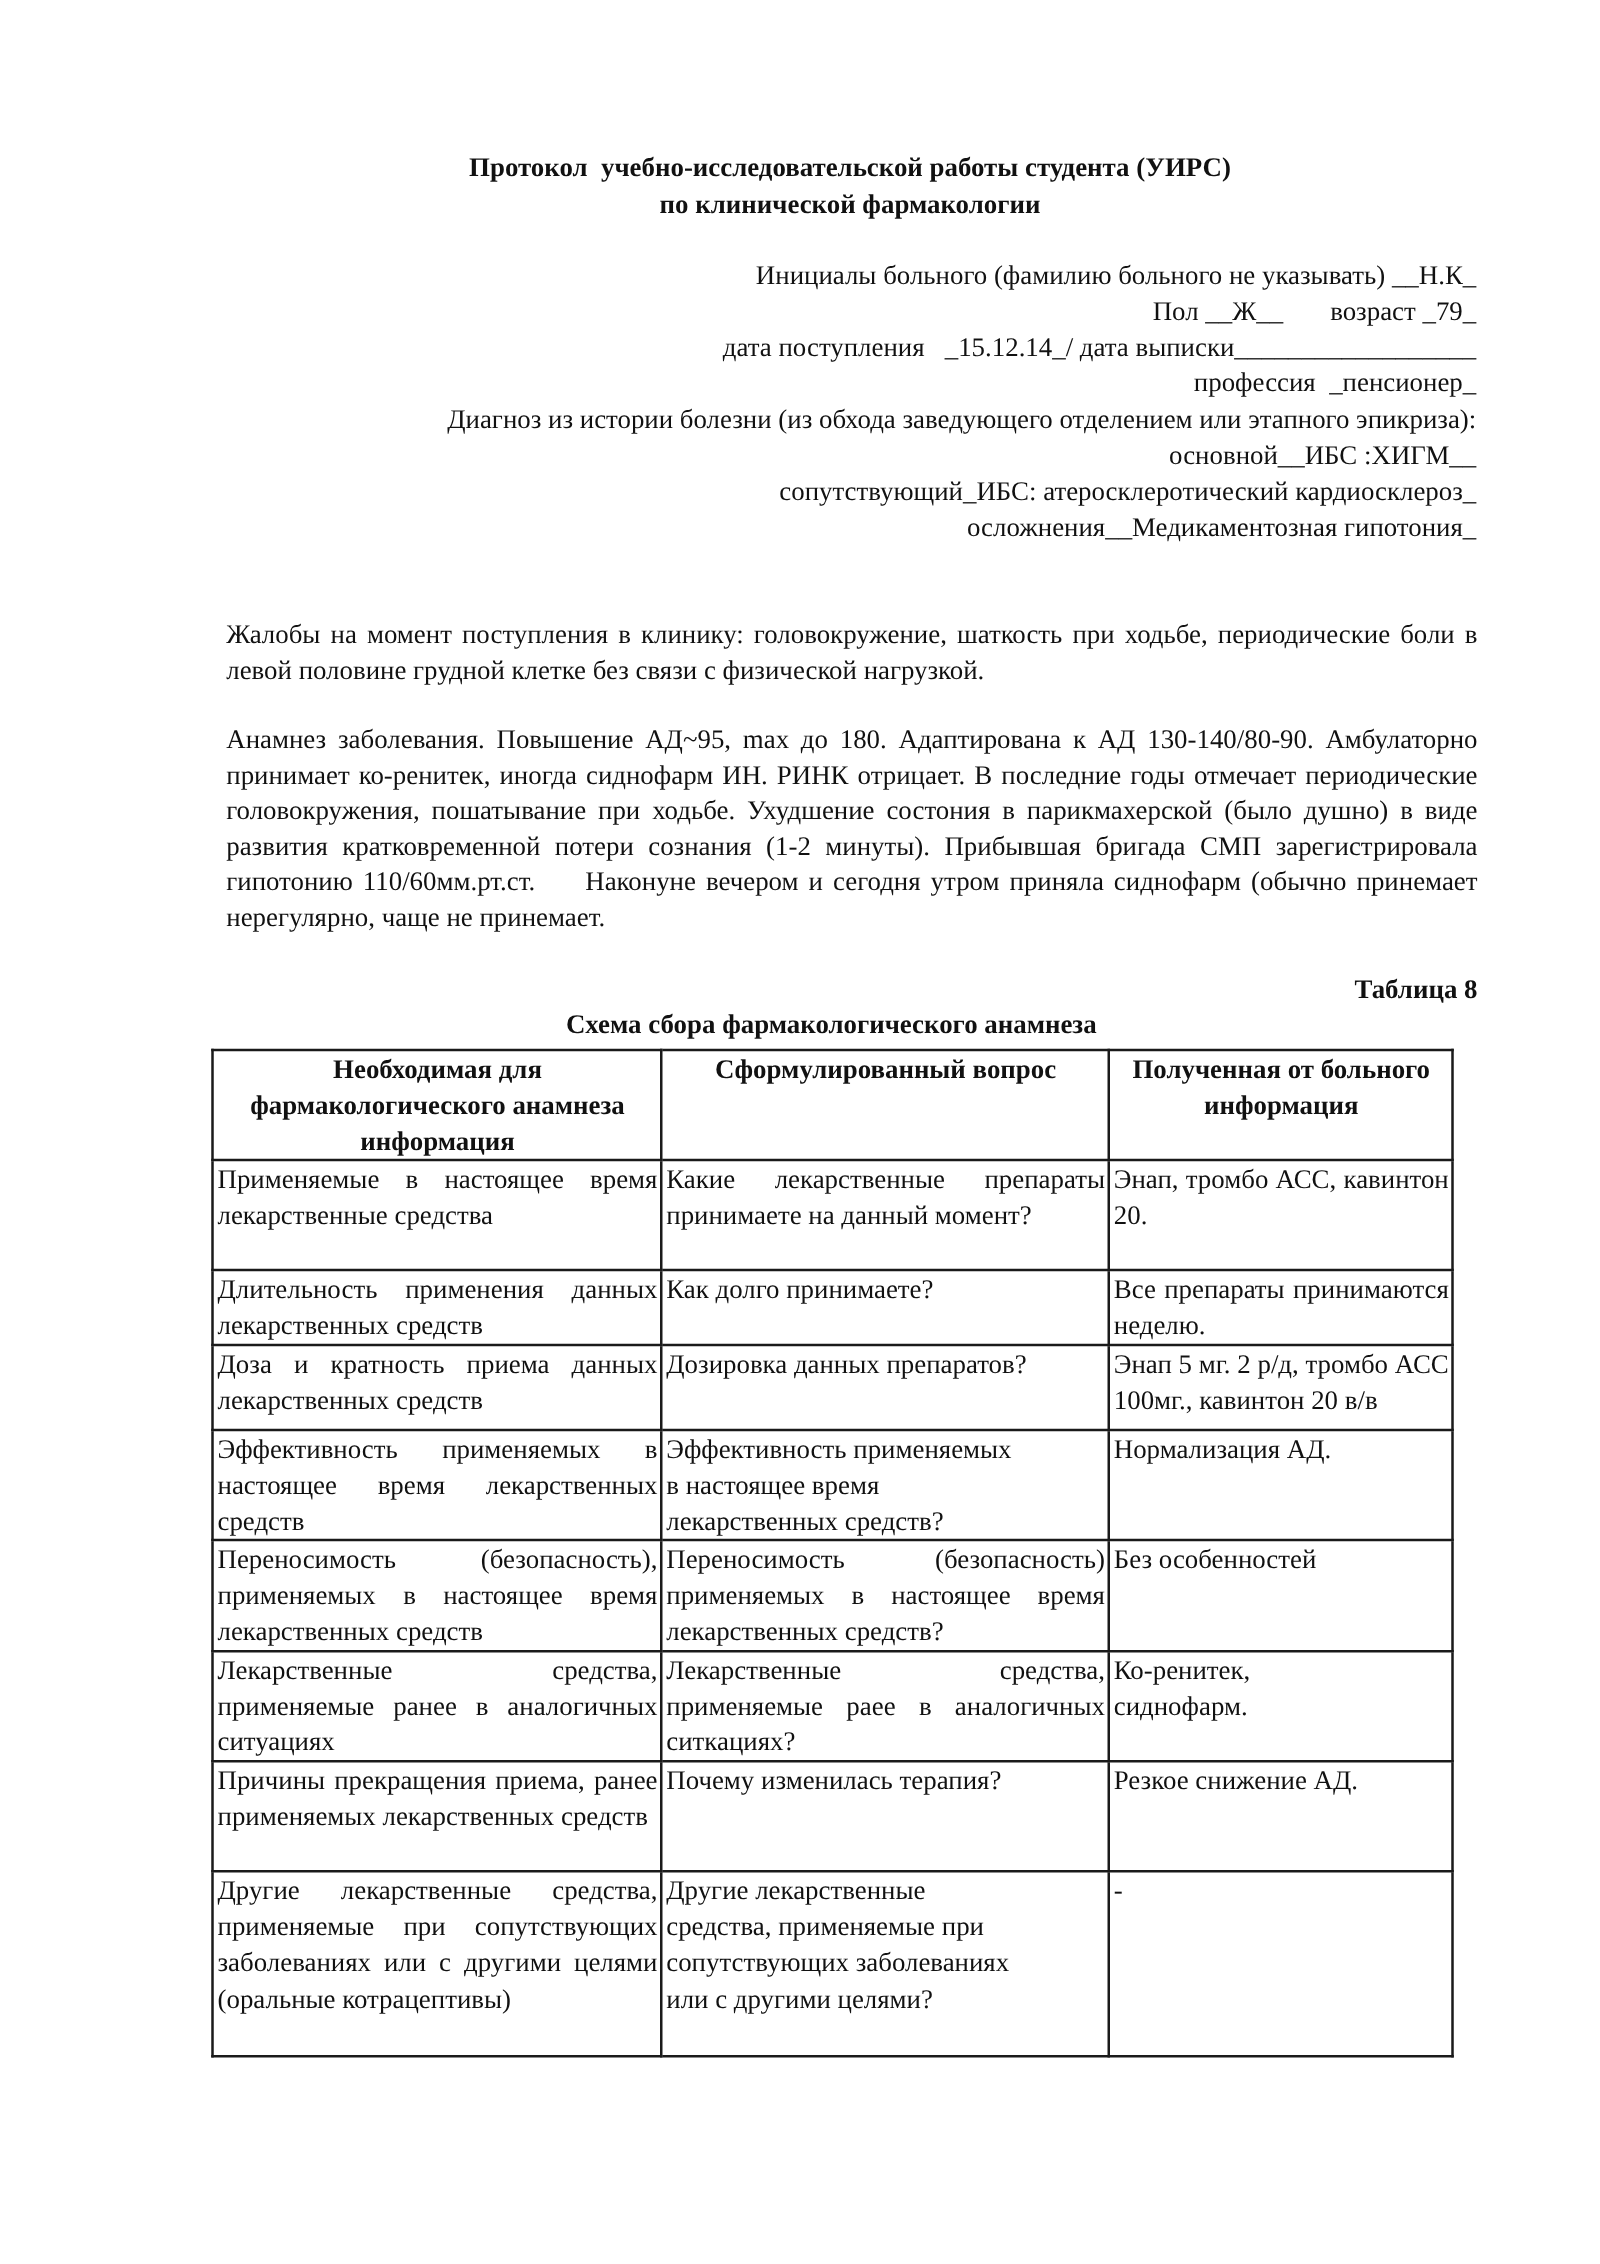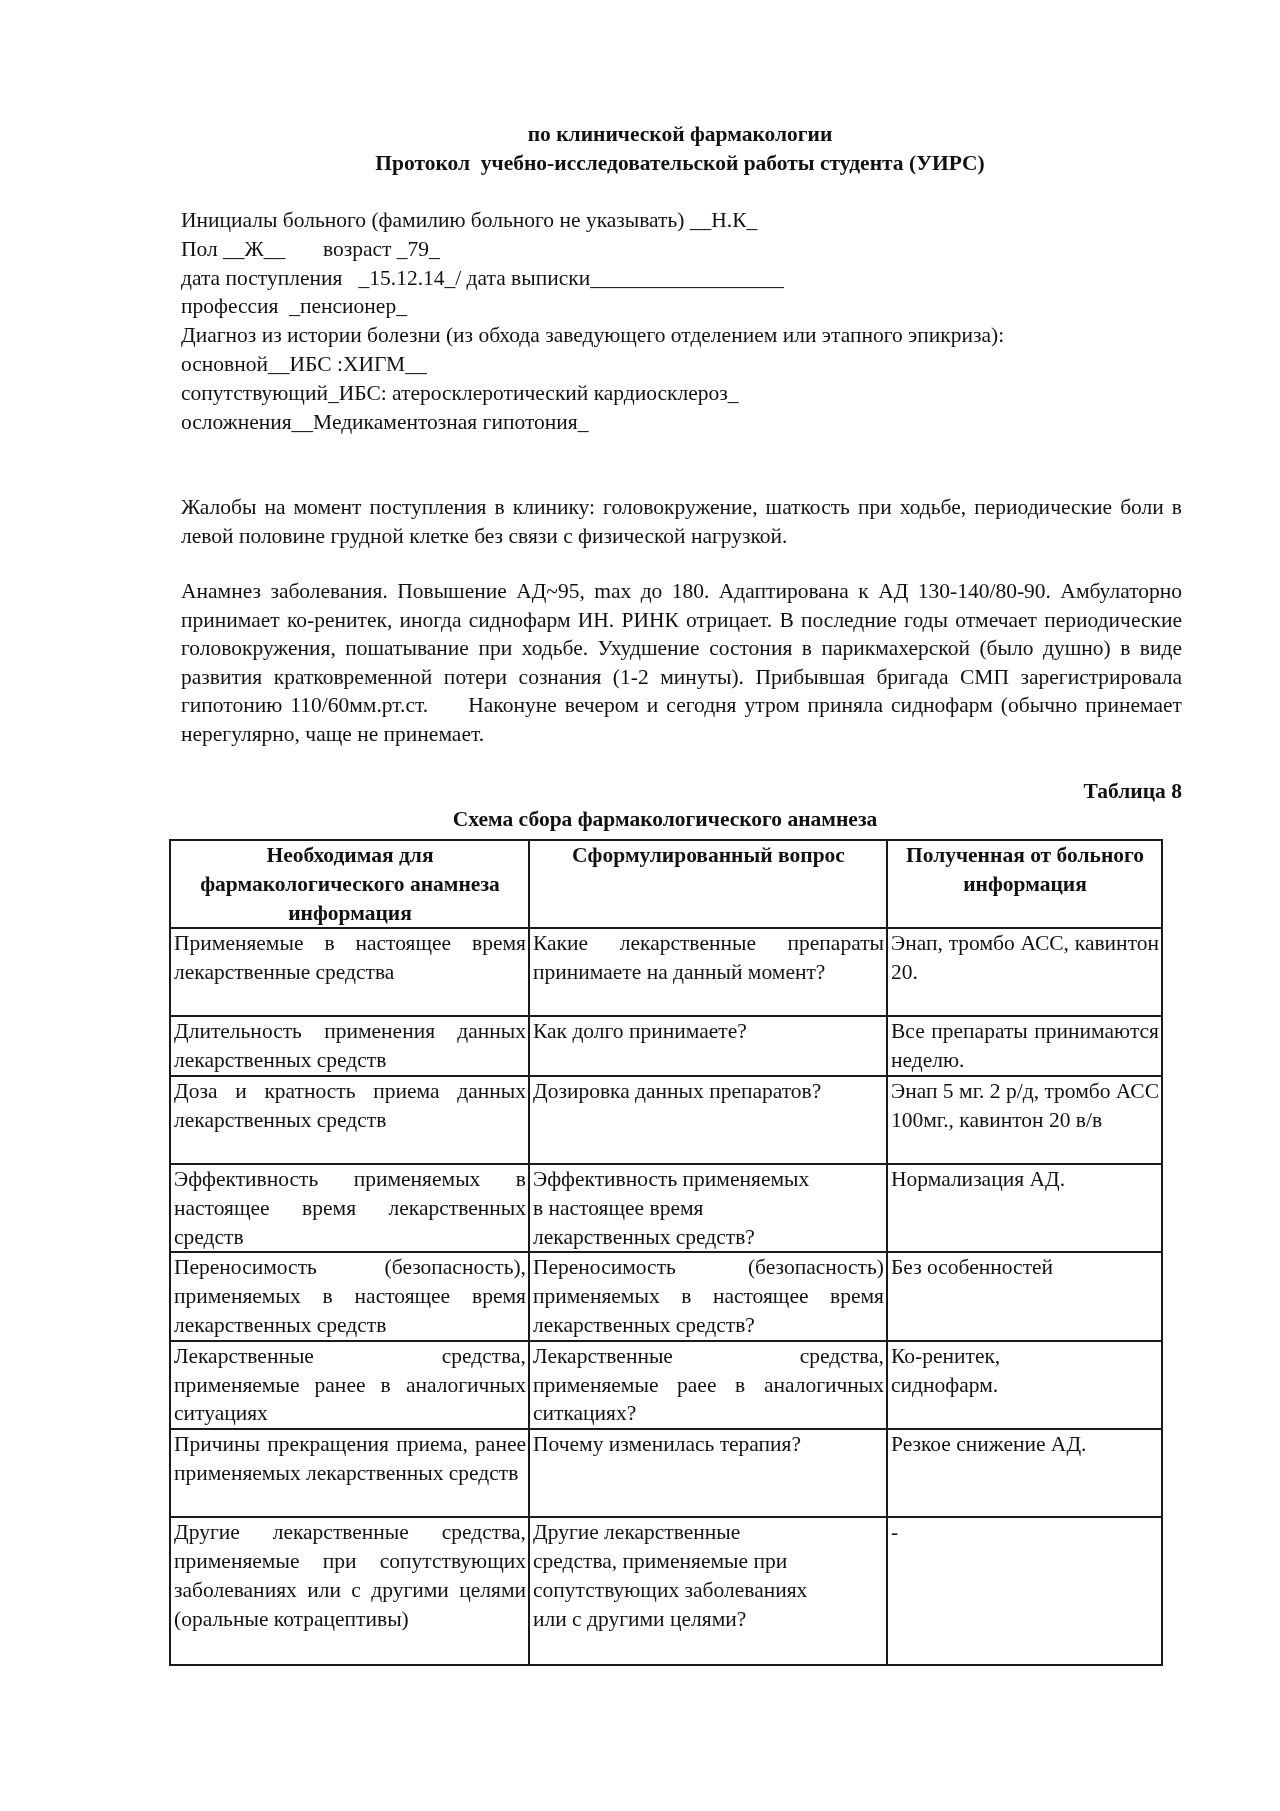"по клинической фармакологии" div { order: before "Протокол учебно-исследовательской работы" -> after "Протокол учебно-исследовательской работы" }
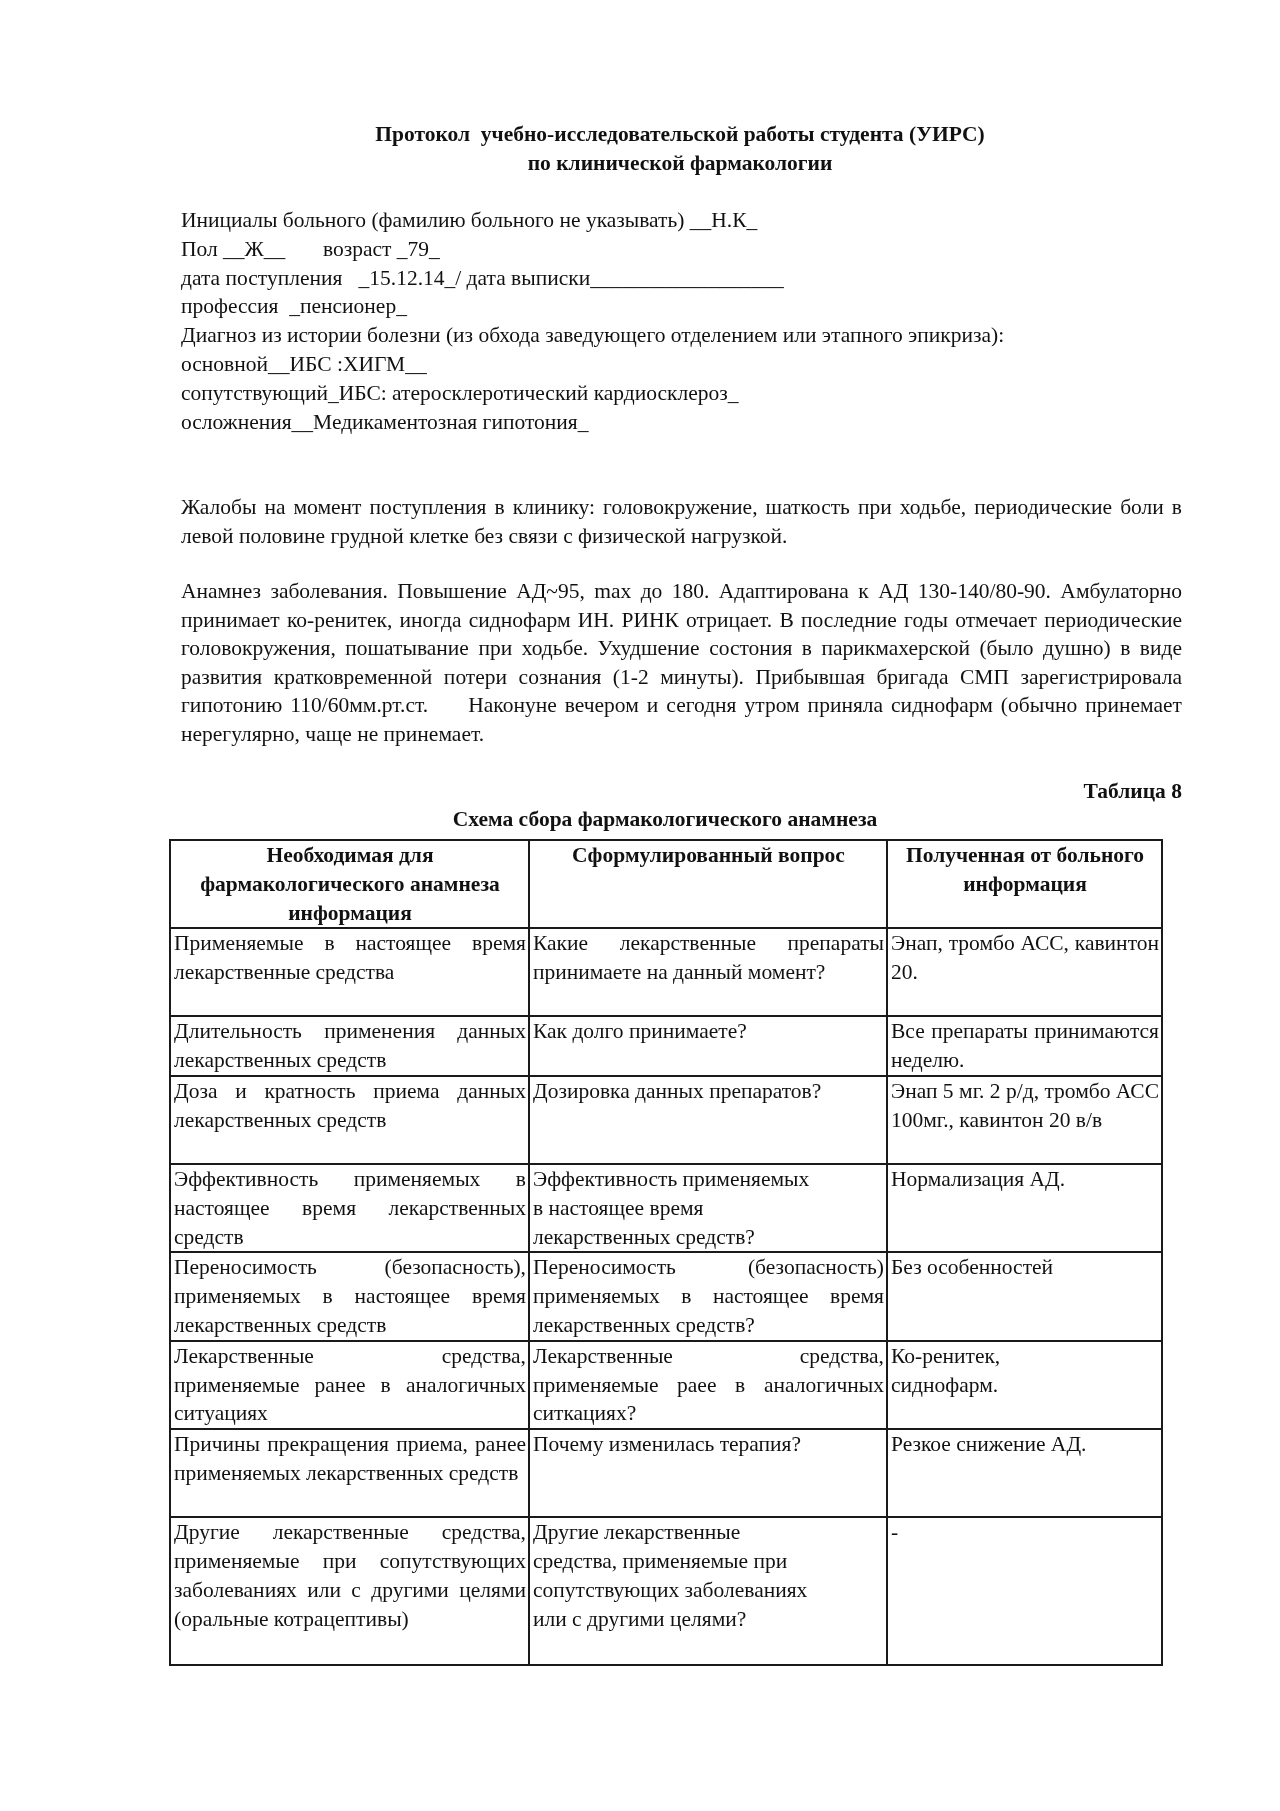"Инициалы больного (фамилию больного не" .info div { text-align: none -> right }
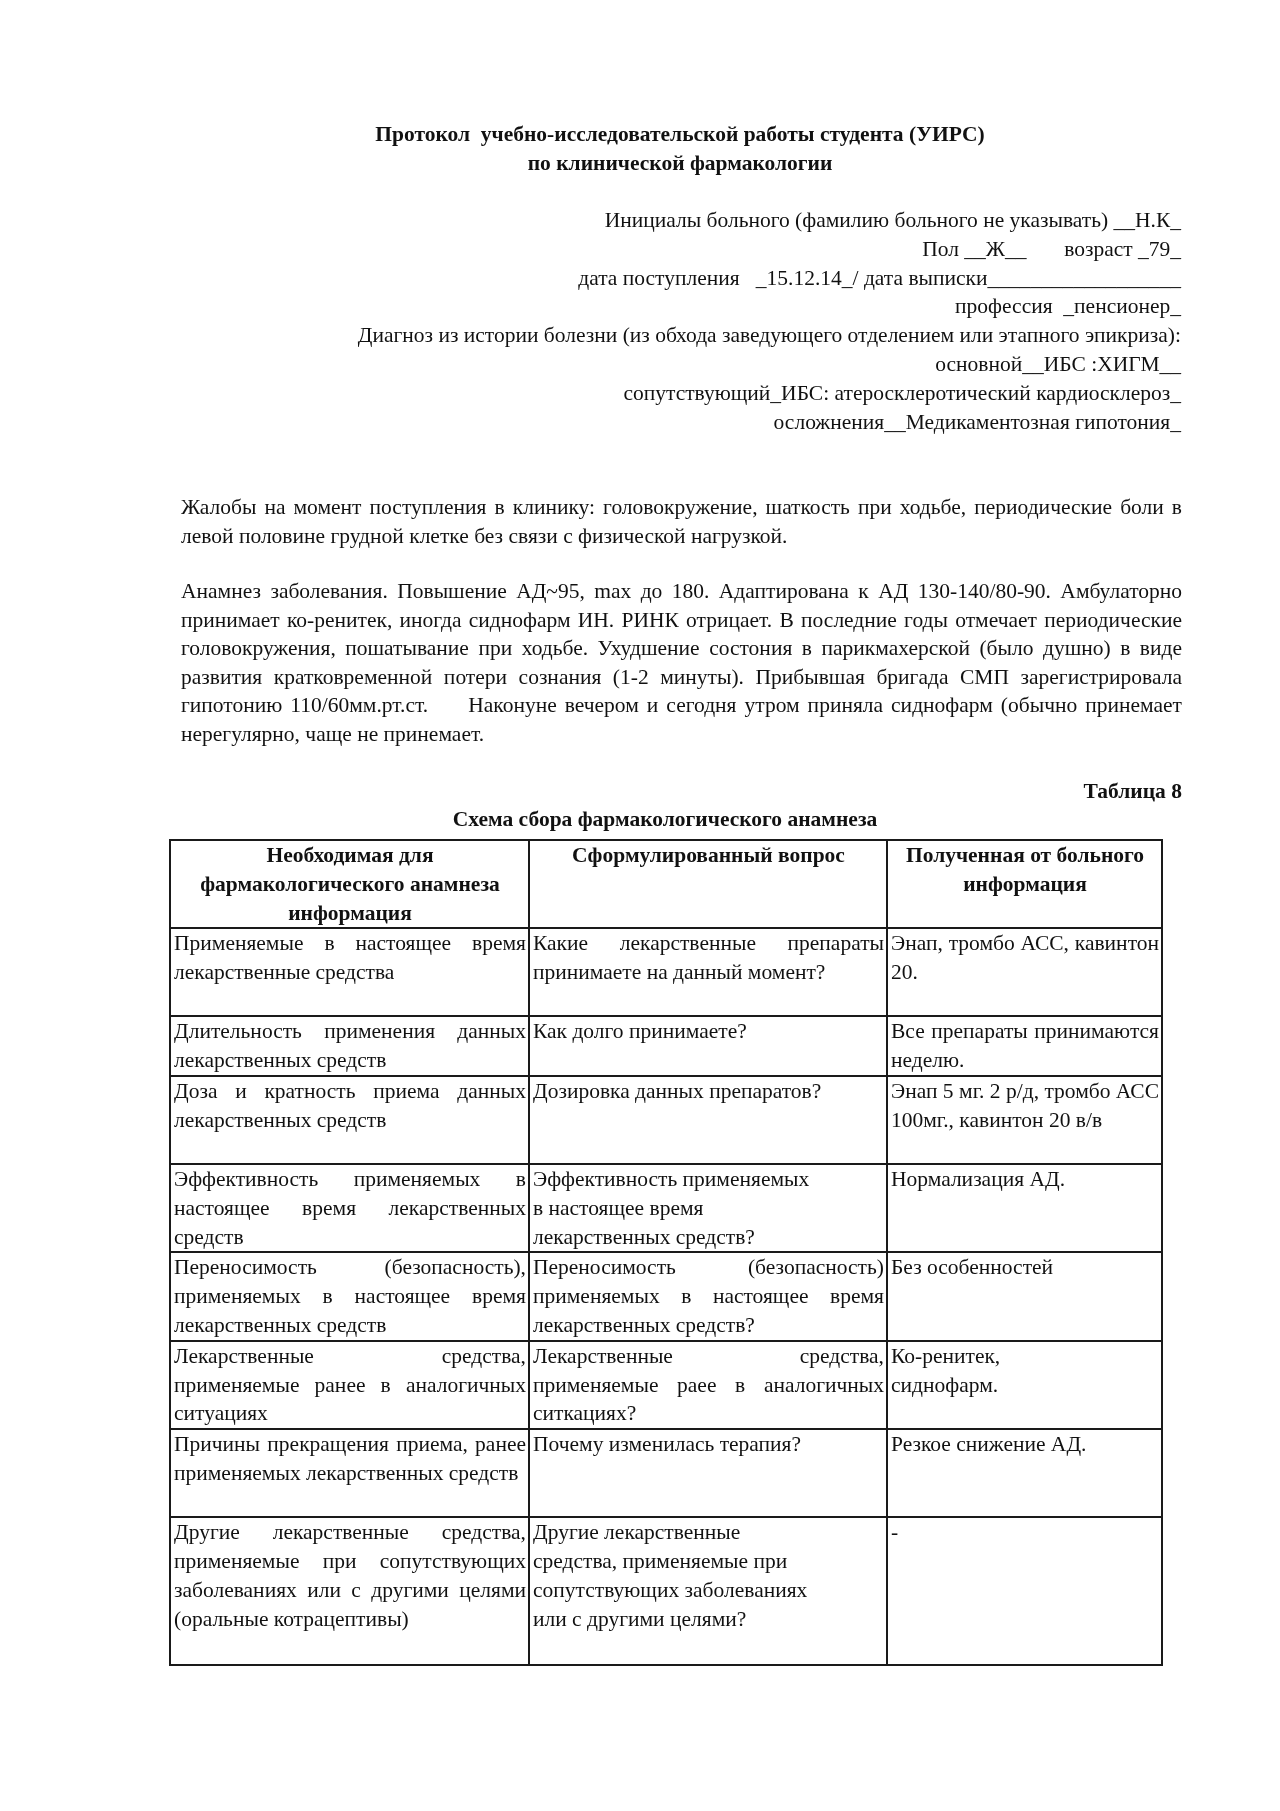"Доза и кратность приема данных" tr { height: 88px -> 68px }
